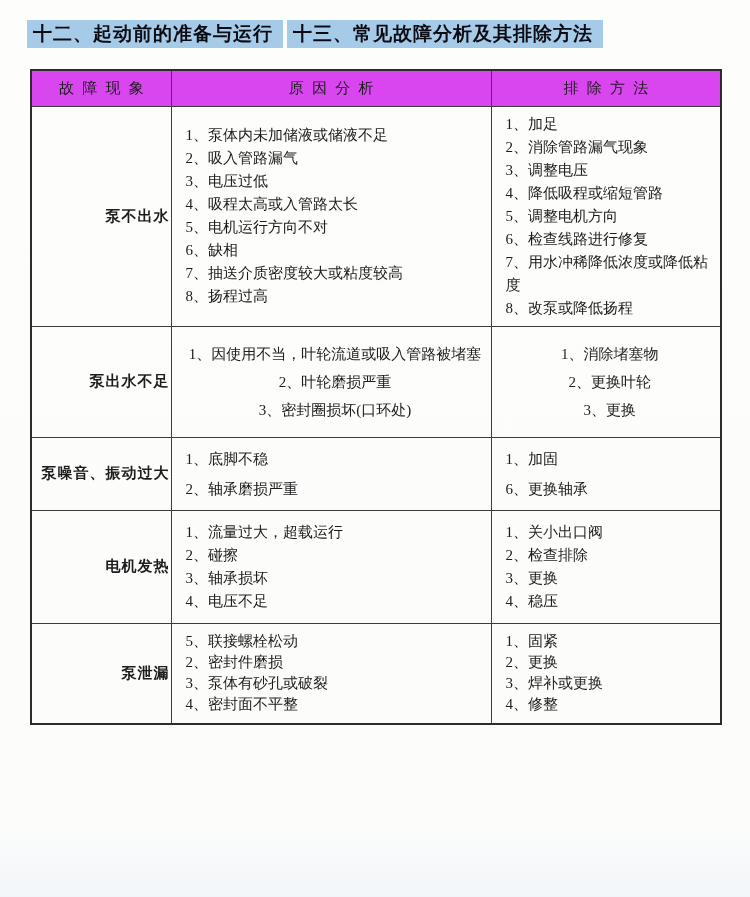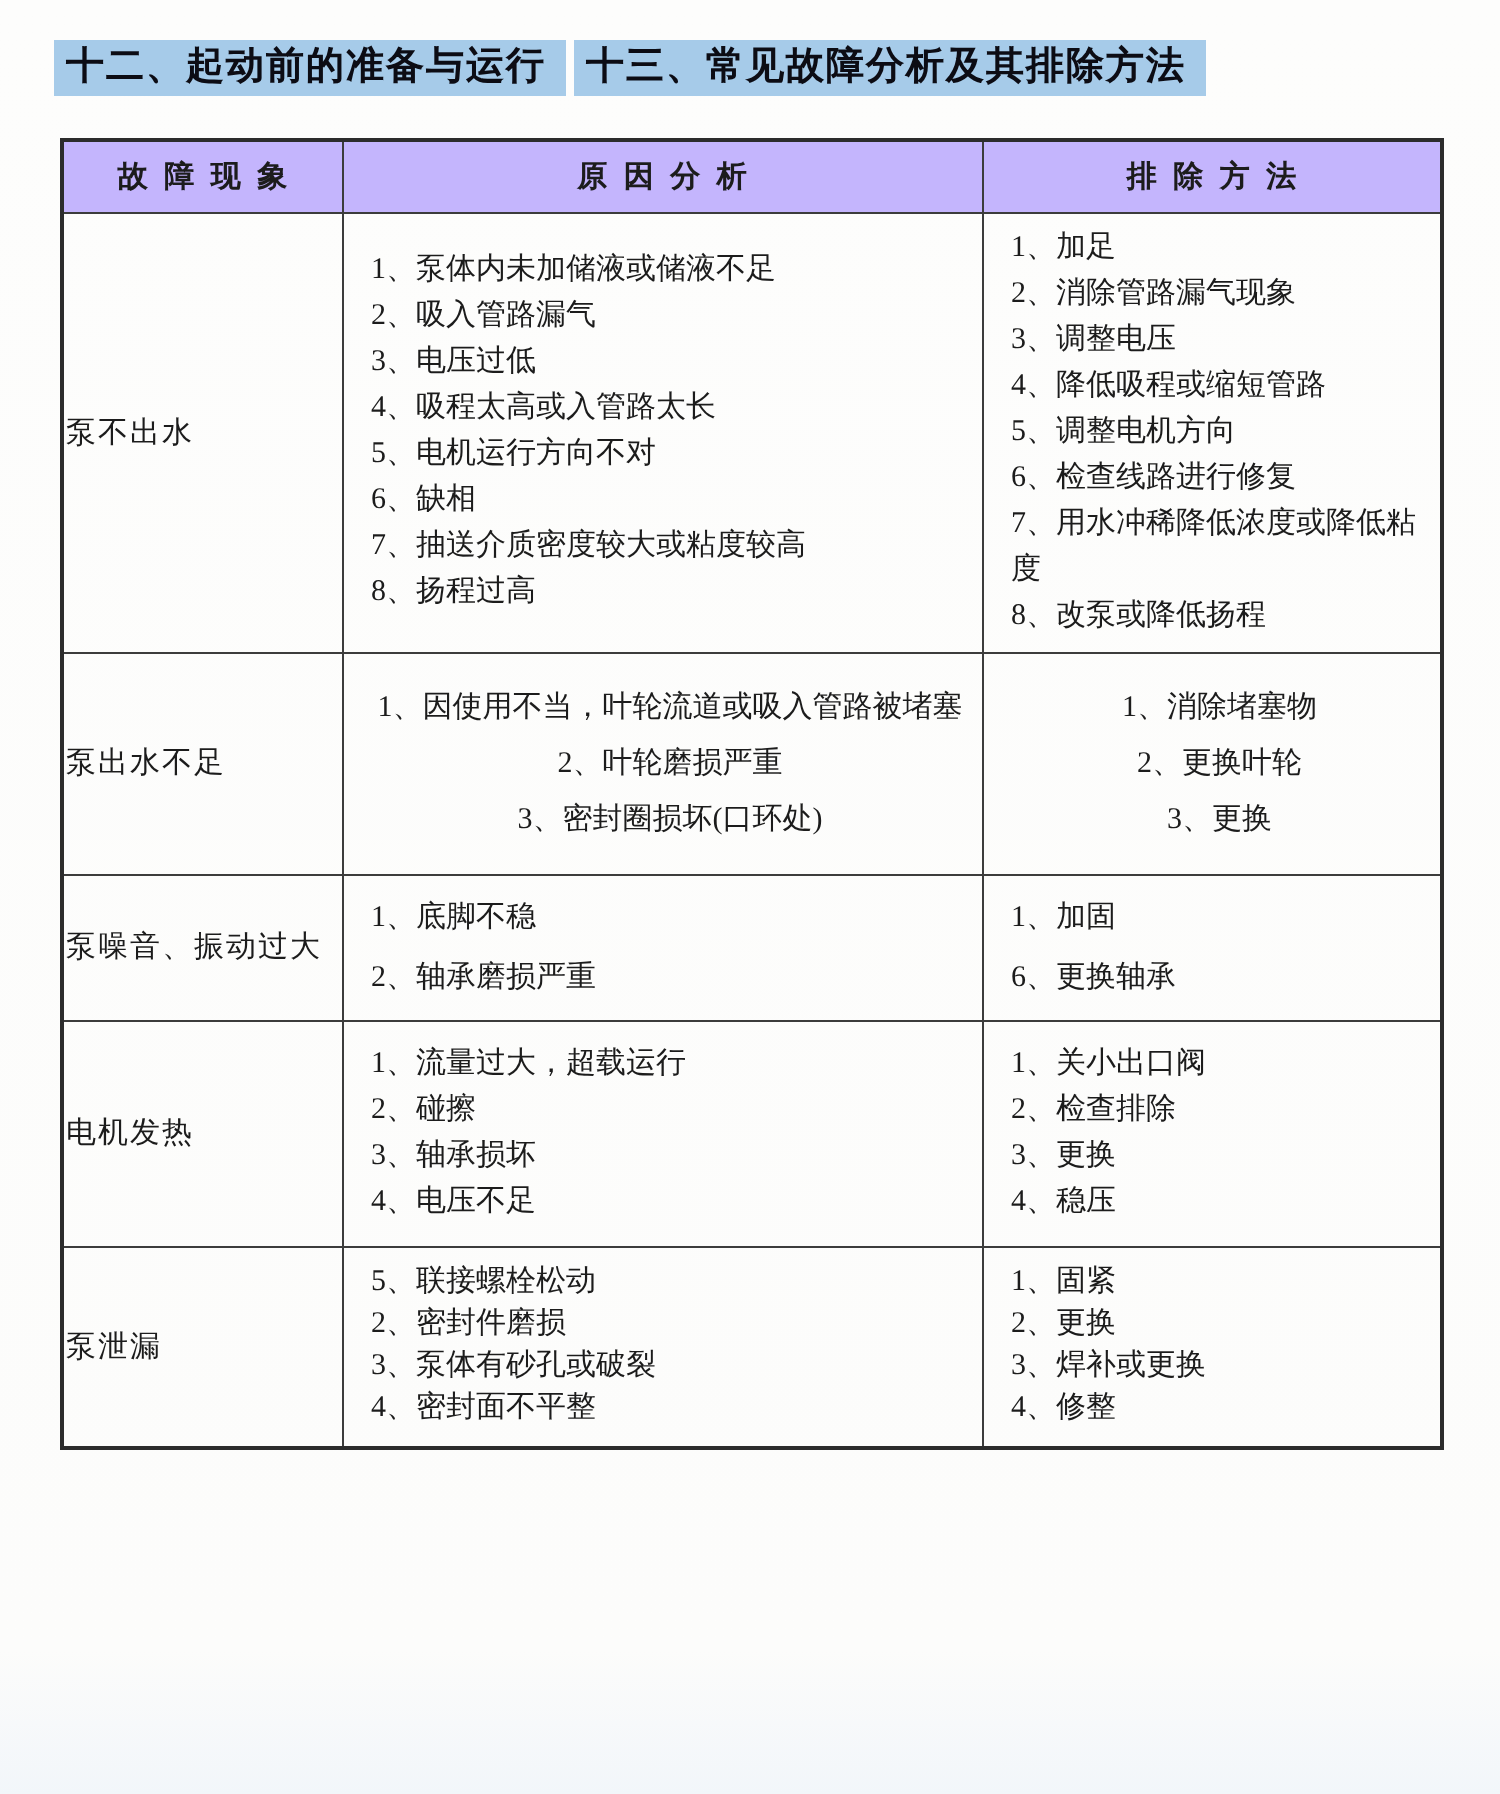"故障现象" .fault-table th { background: #c4b5fd -> #d946ef; font-weight: 700 -> 400 }
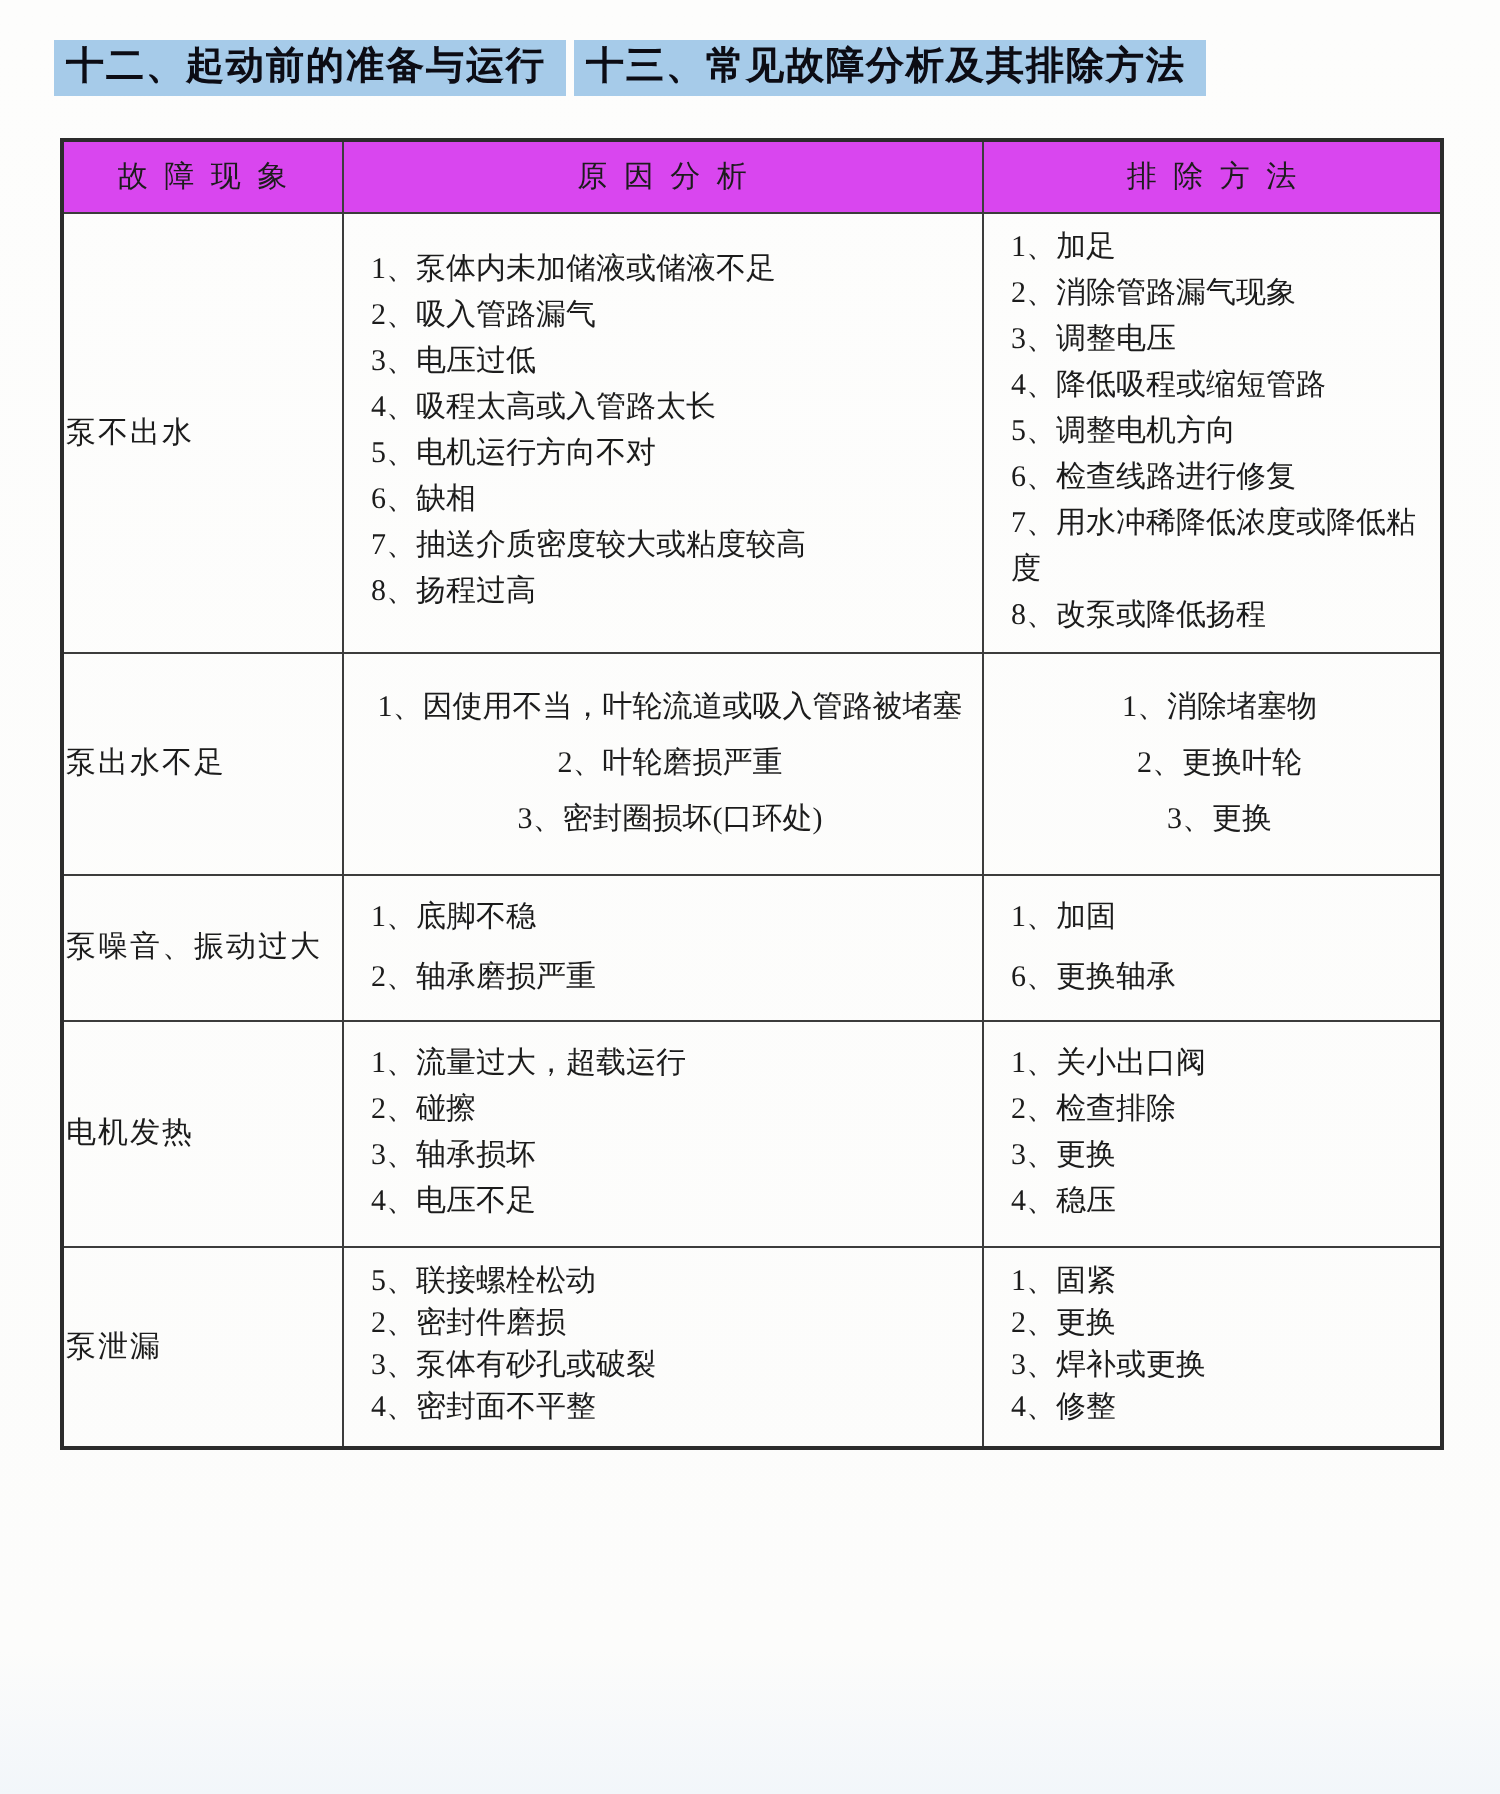"泵不出水" .fault-cell { font-weight: none -> bold; text-align: left -> right }
